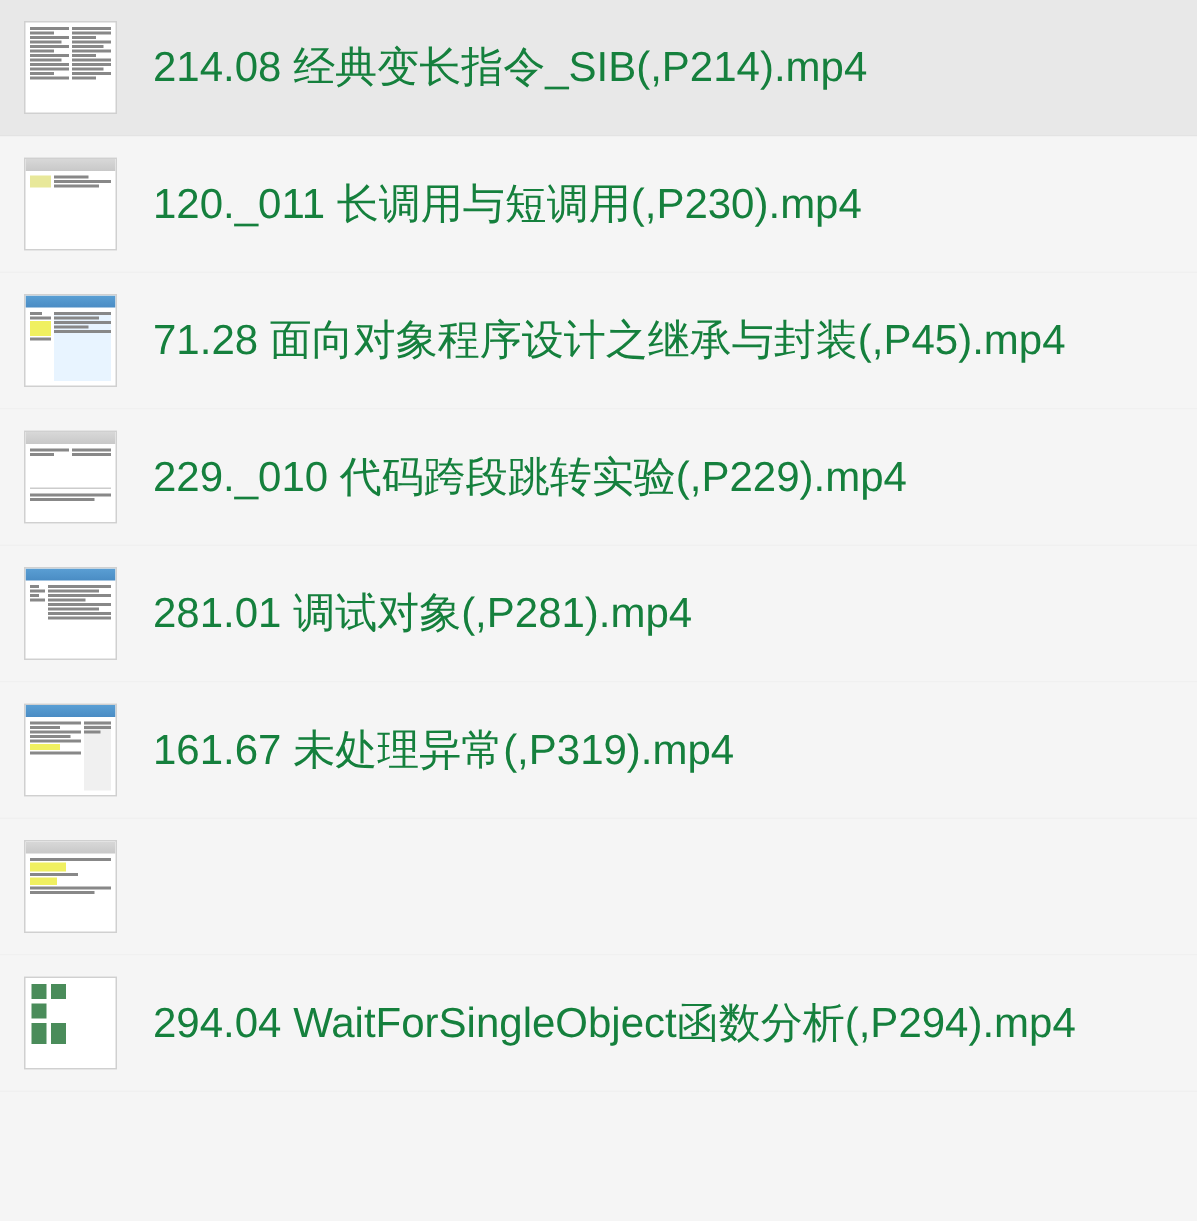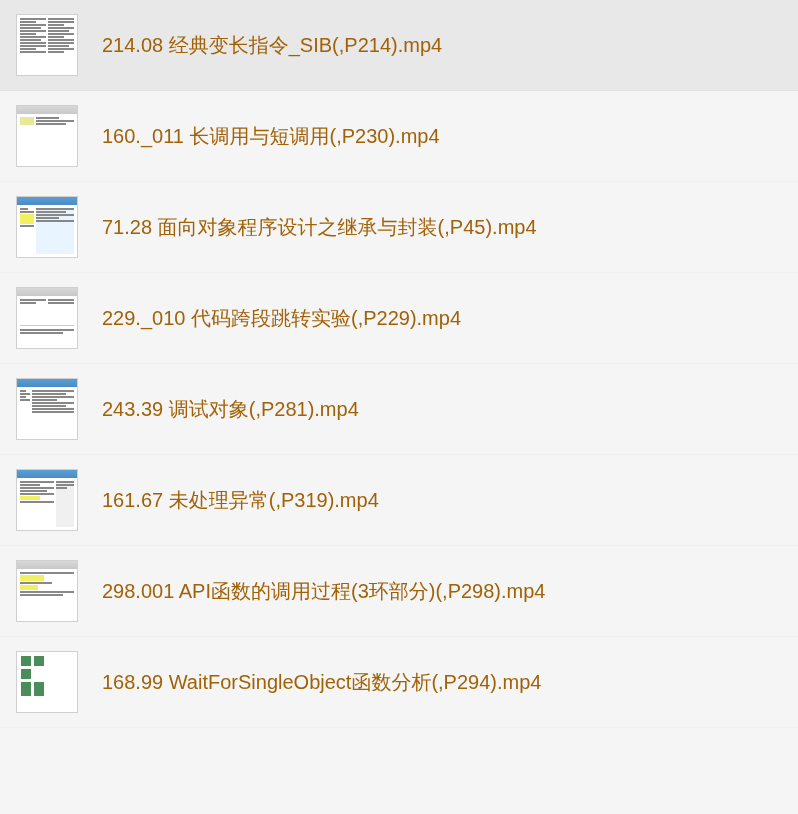"214.08 经典变长指令_SIB(,P214).mp4" .file-name { color: #a16207 -> #15803d; font-size: 20px -> 28px }
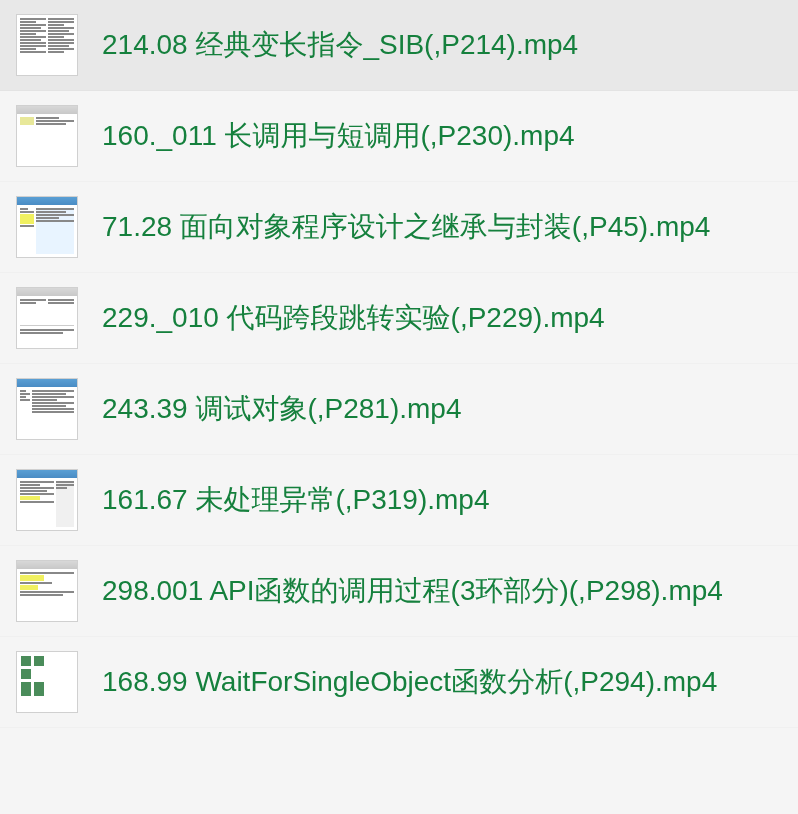"160._011 长调用与短调用(,P230).mp4" div.file-name { text: 160 -> 120 }
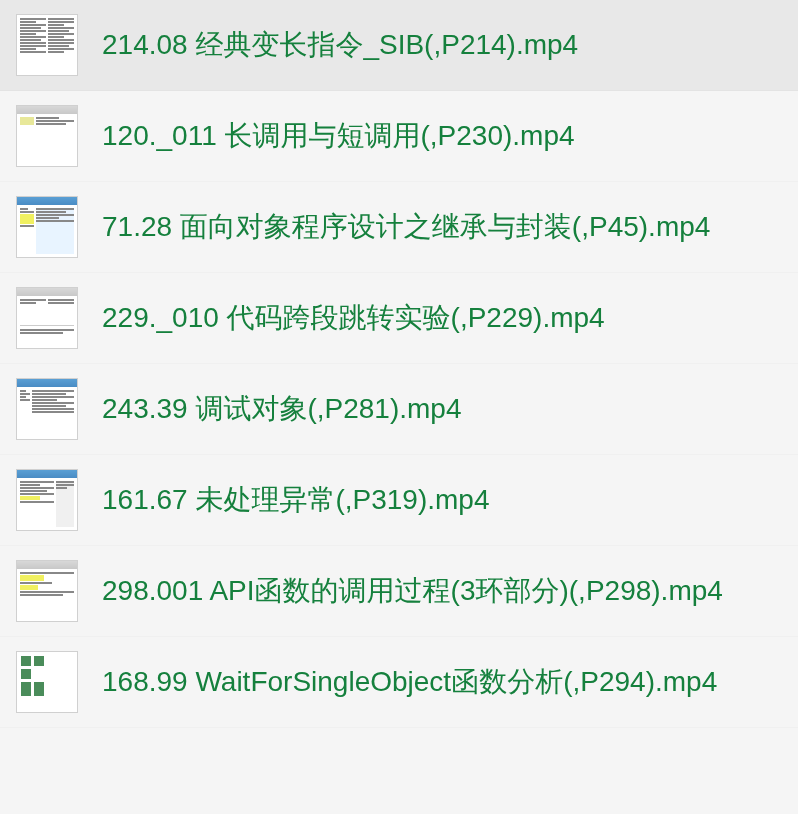"243.39 调试对象(,P281).mp4" div.file-name { text: 243.39 -> 281.01 }
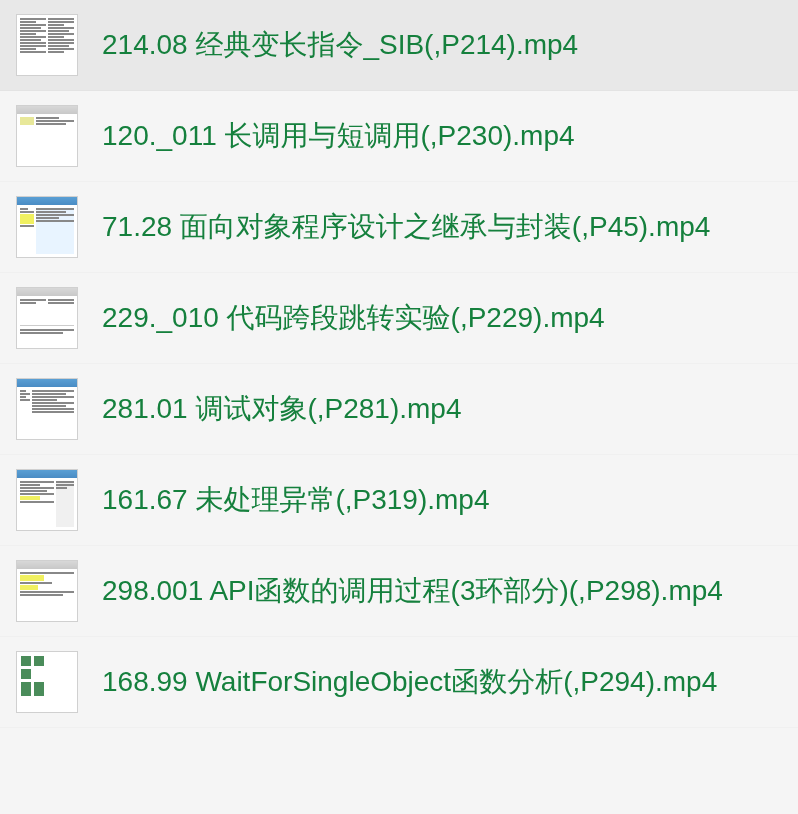"298.001 API函数的调用过程(3环部分)(,P298).mp4" div.file-name { html: <div>298.001 API函数的调用过程(3环部分)(,P298).mp4</div> -> none }
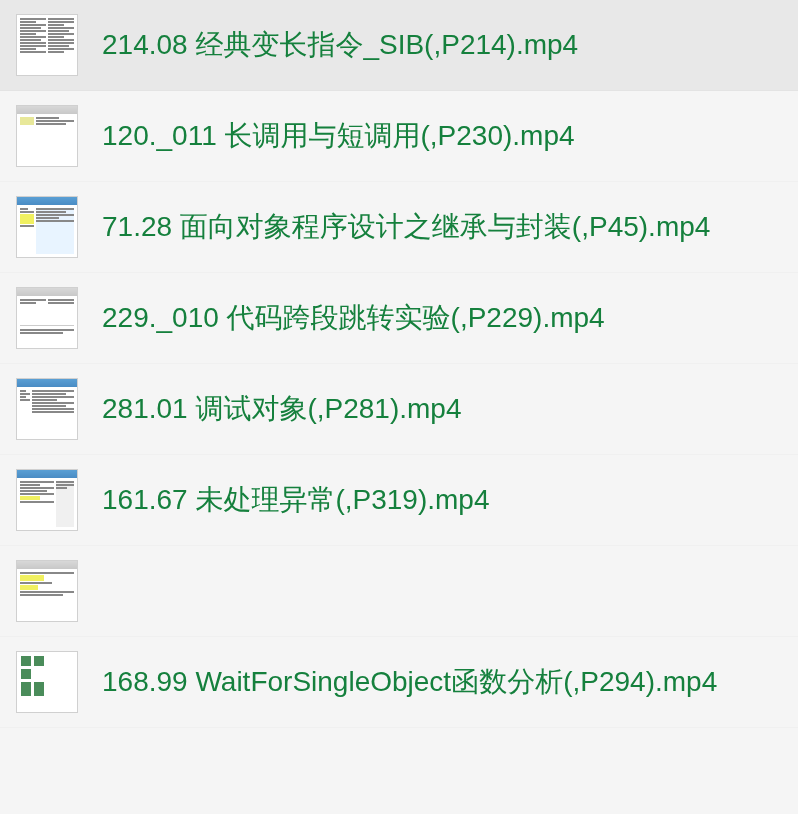"168.99" div.file-name { text: 168.99 -> 294.04 }
